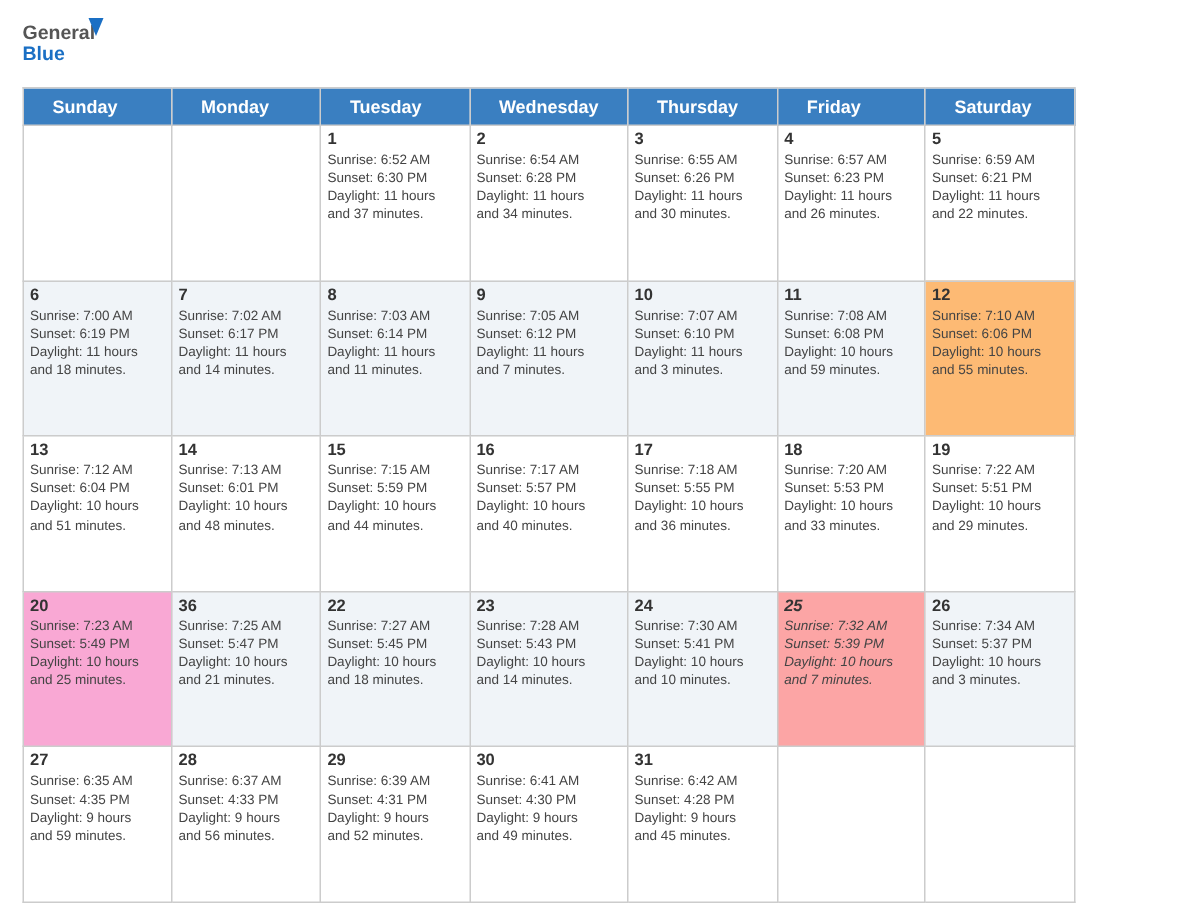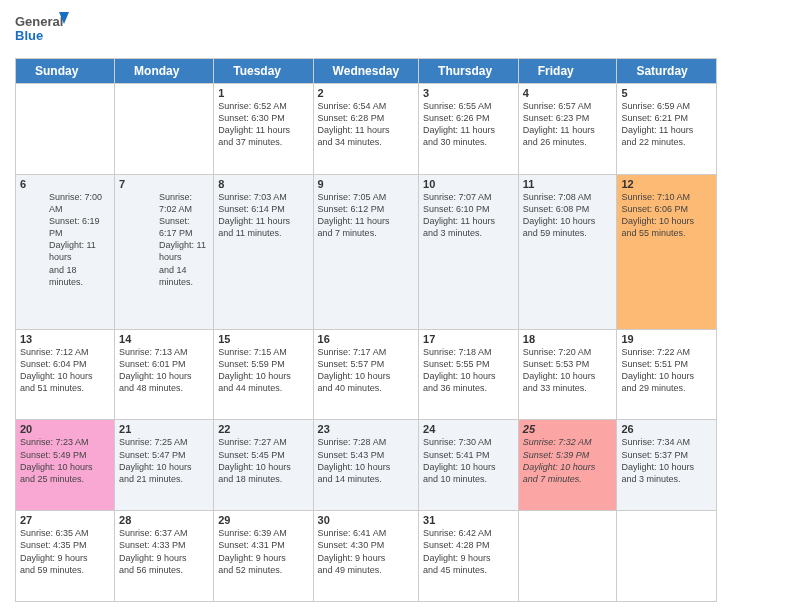"Sunrise: 7:00 AM" div.day-info { margin-left: 29px -> none }
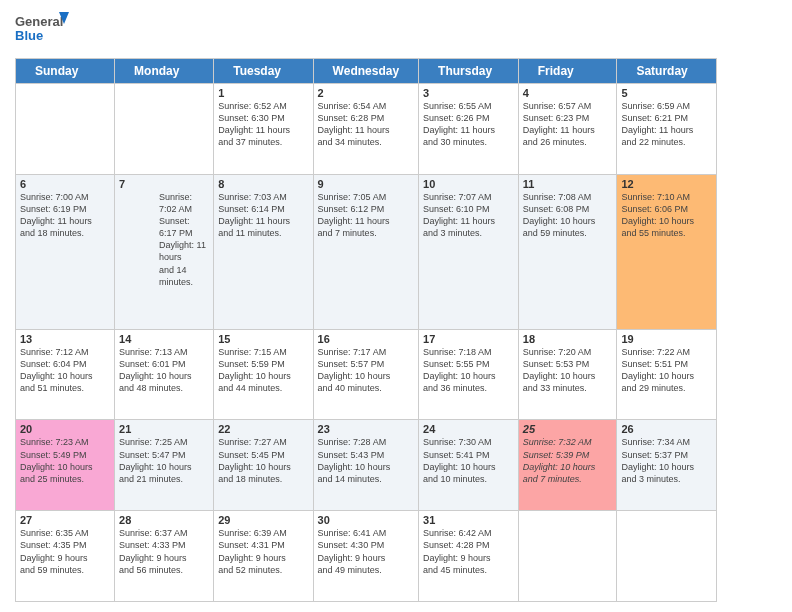"Sunrise: 7:02 AM" div.day-info { margin-left: 40px -> none }
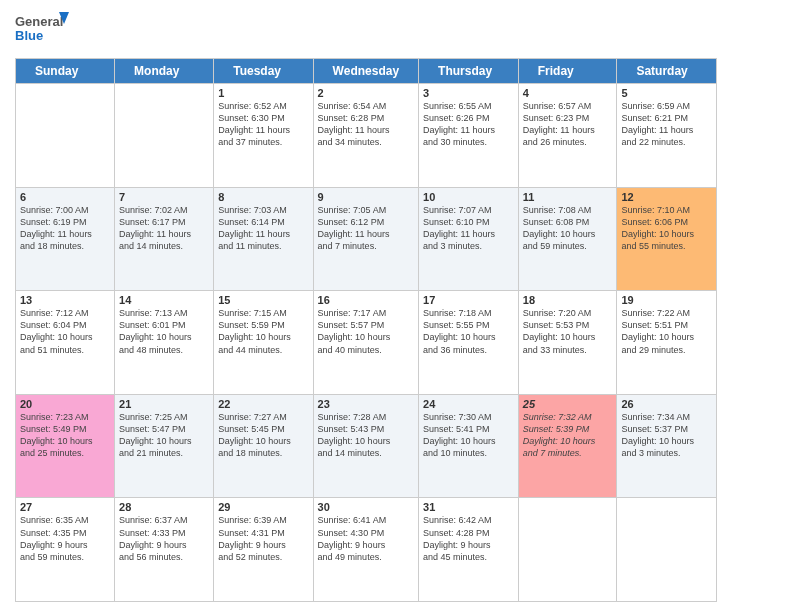"21" span.day-number { text: 21 -> 36 }
